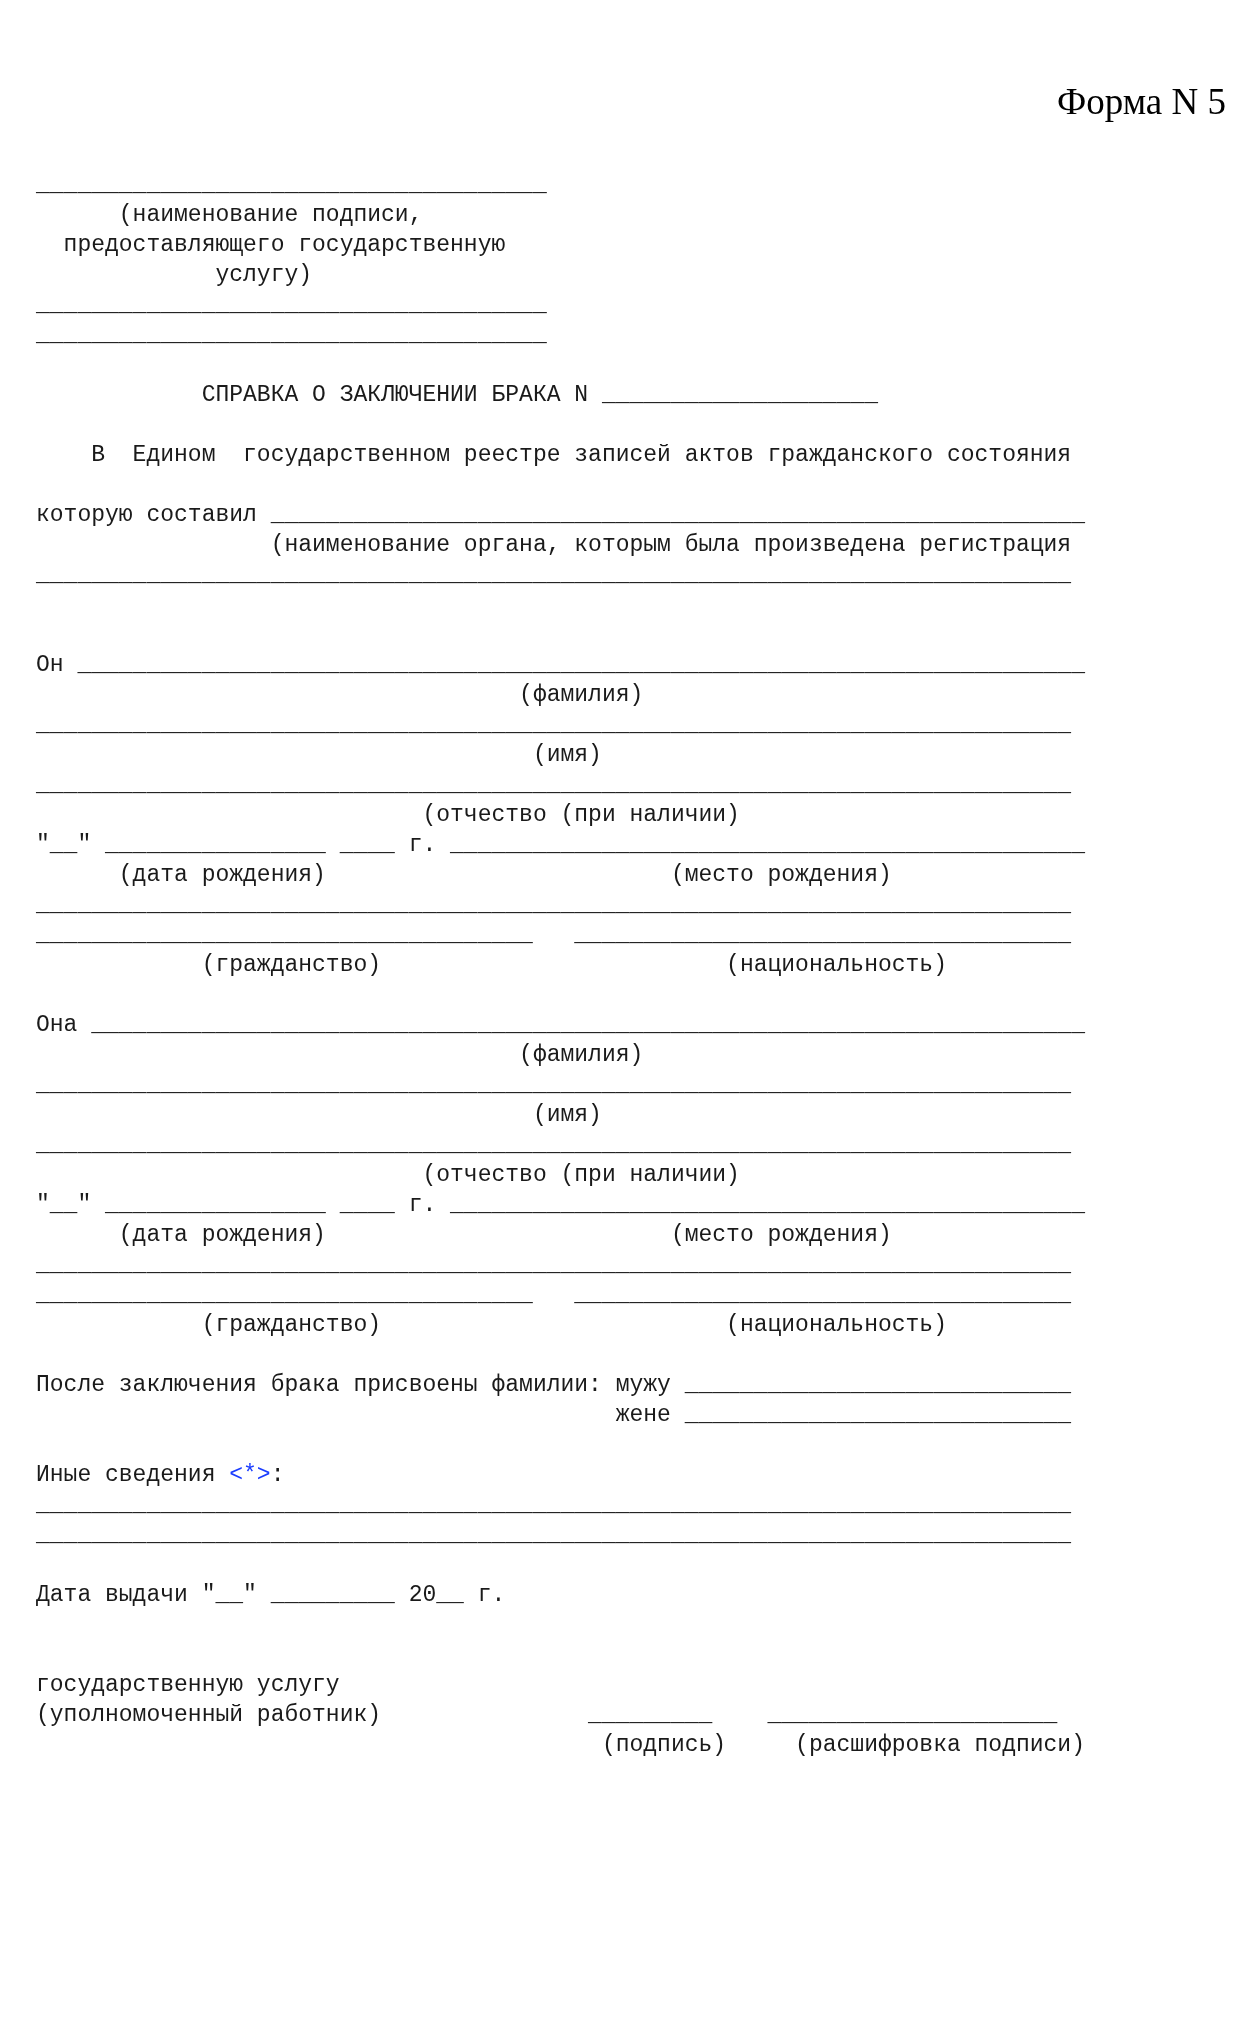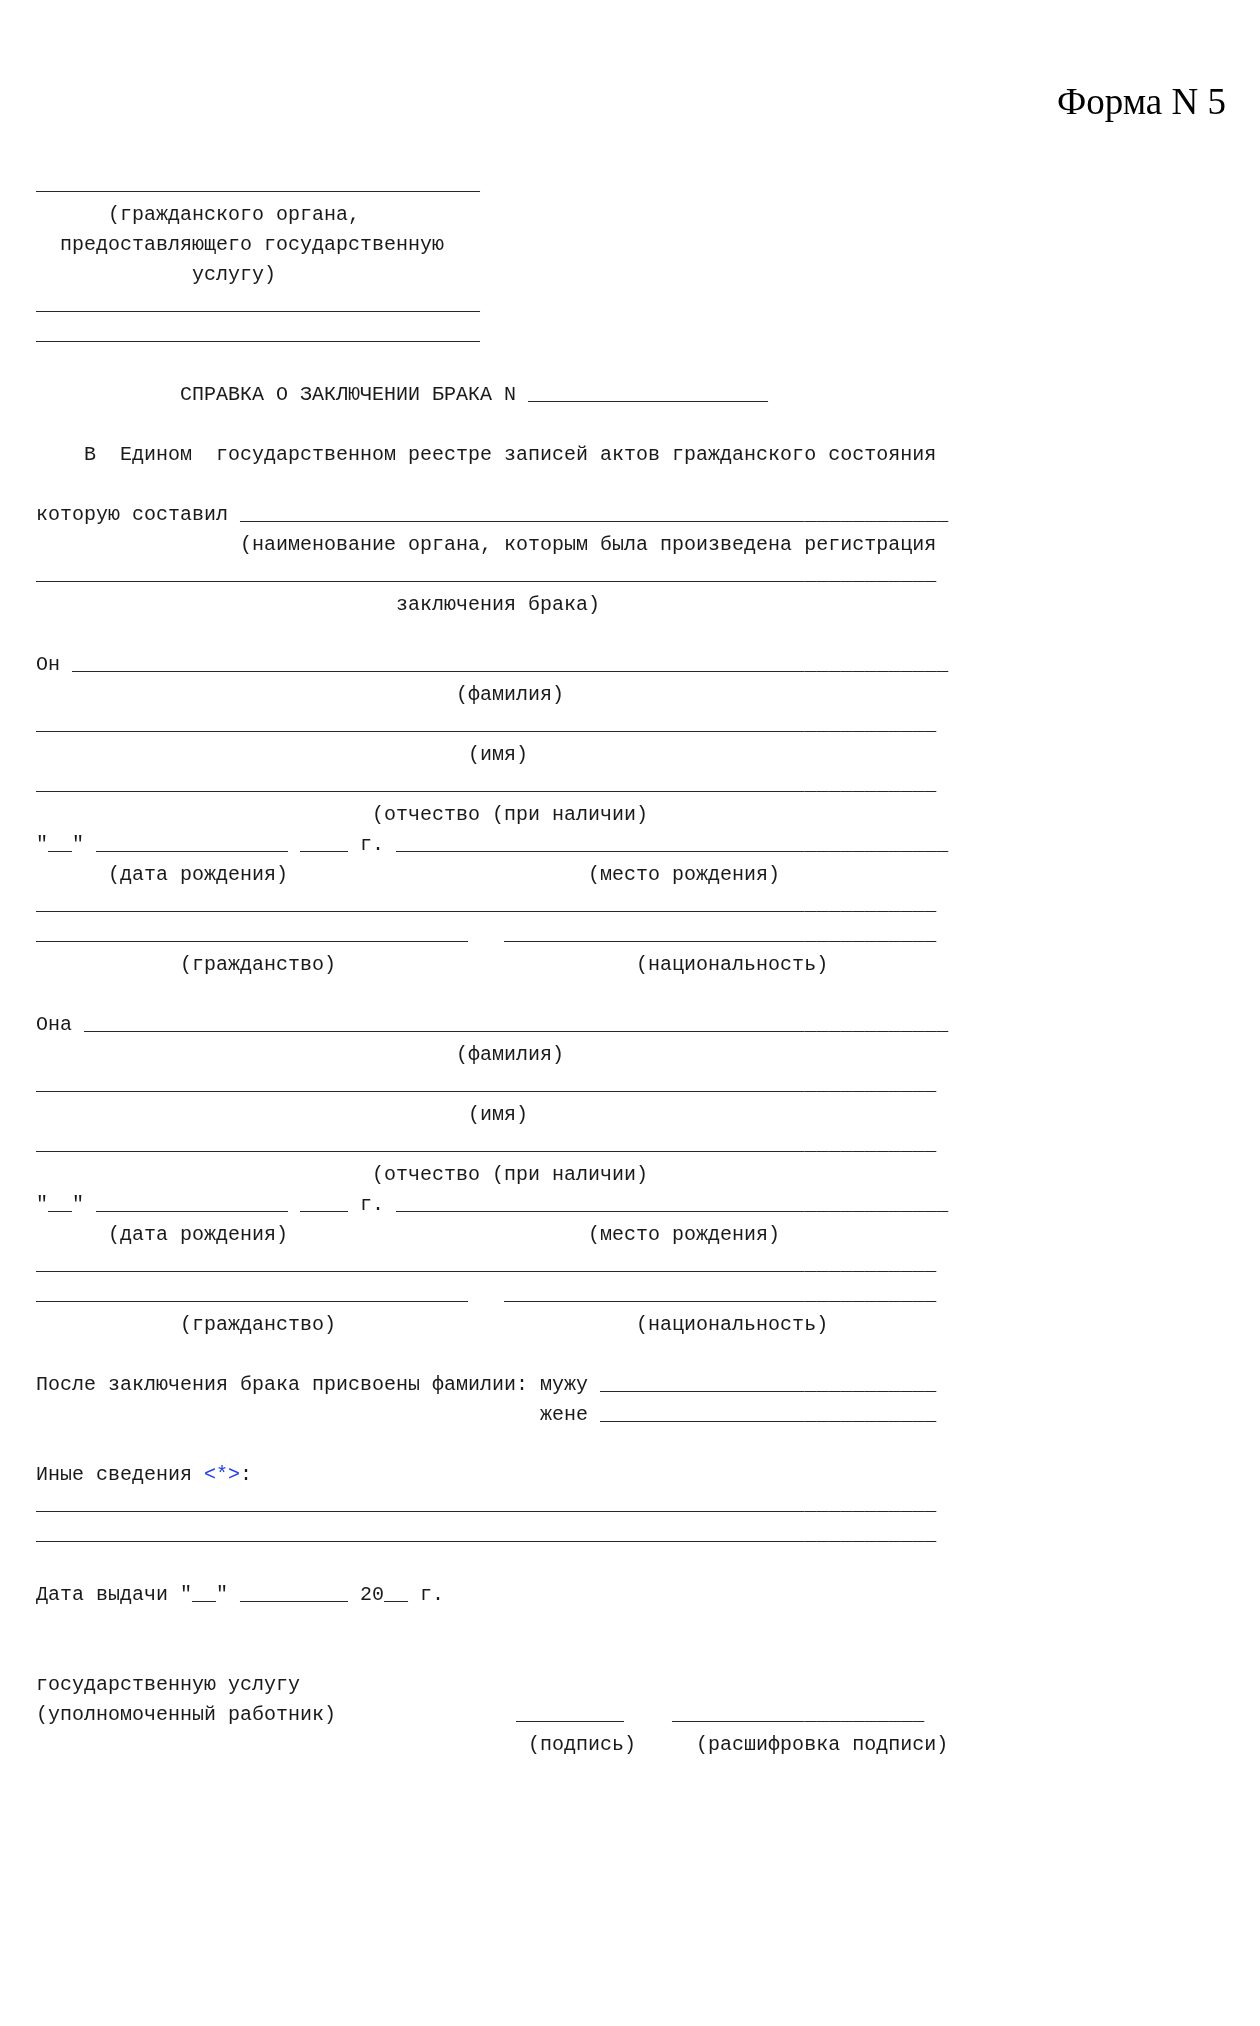"_____________________________________" .row { font-size: 20px -> 23px }
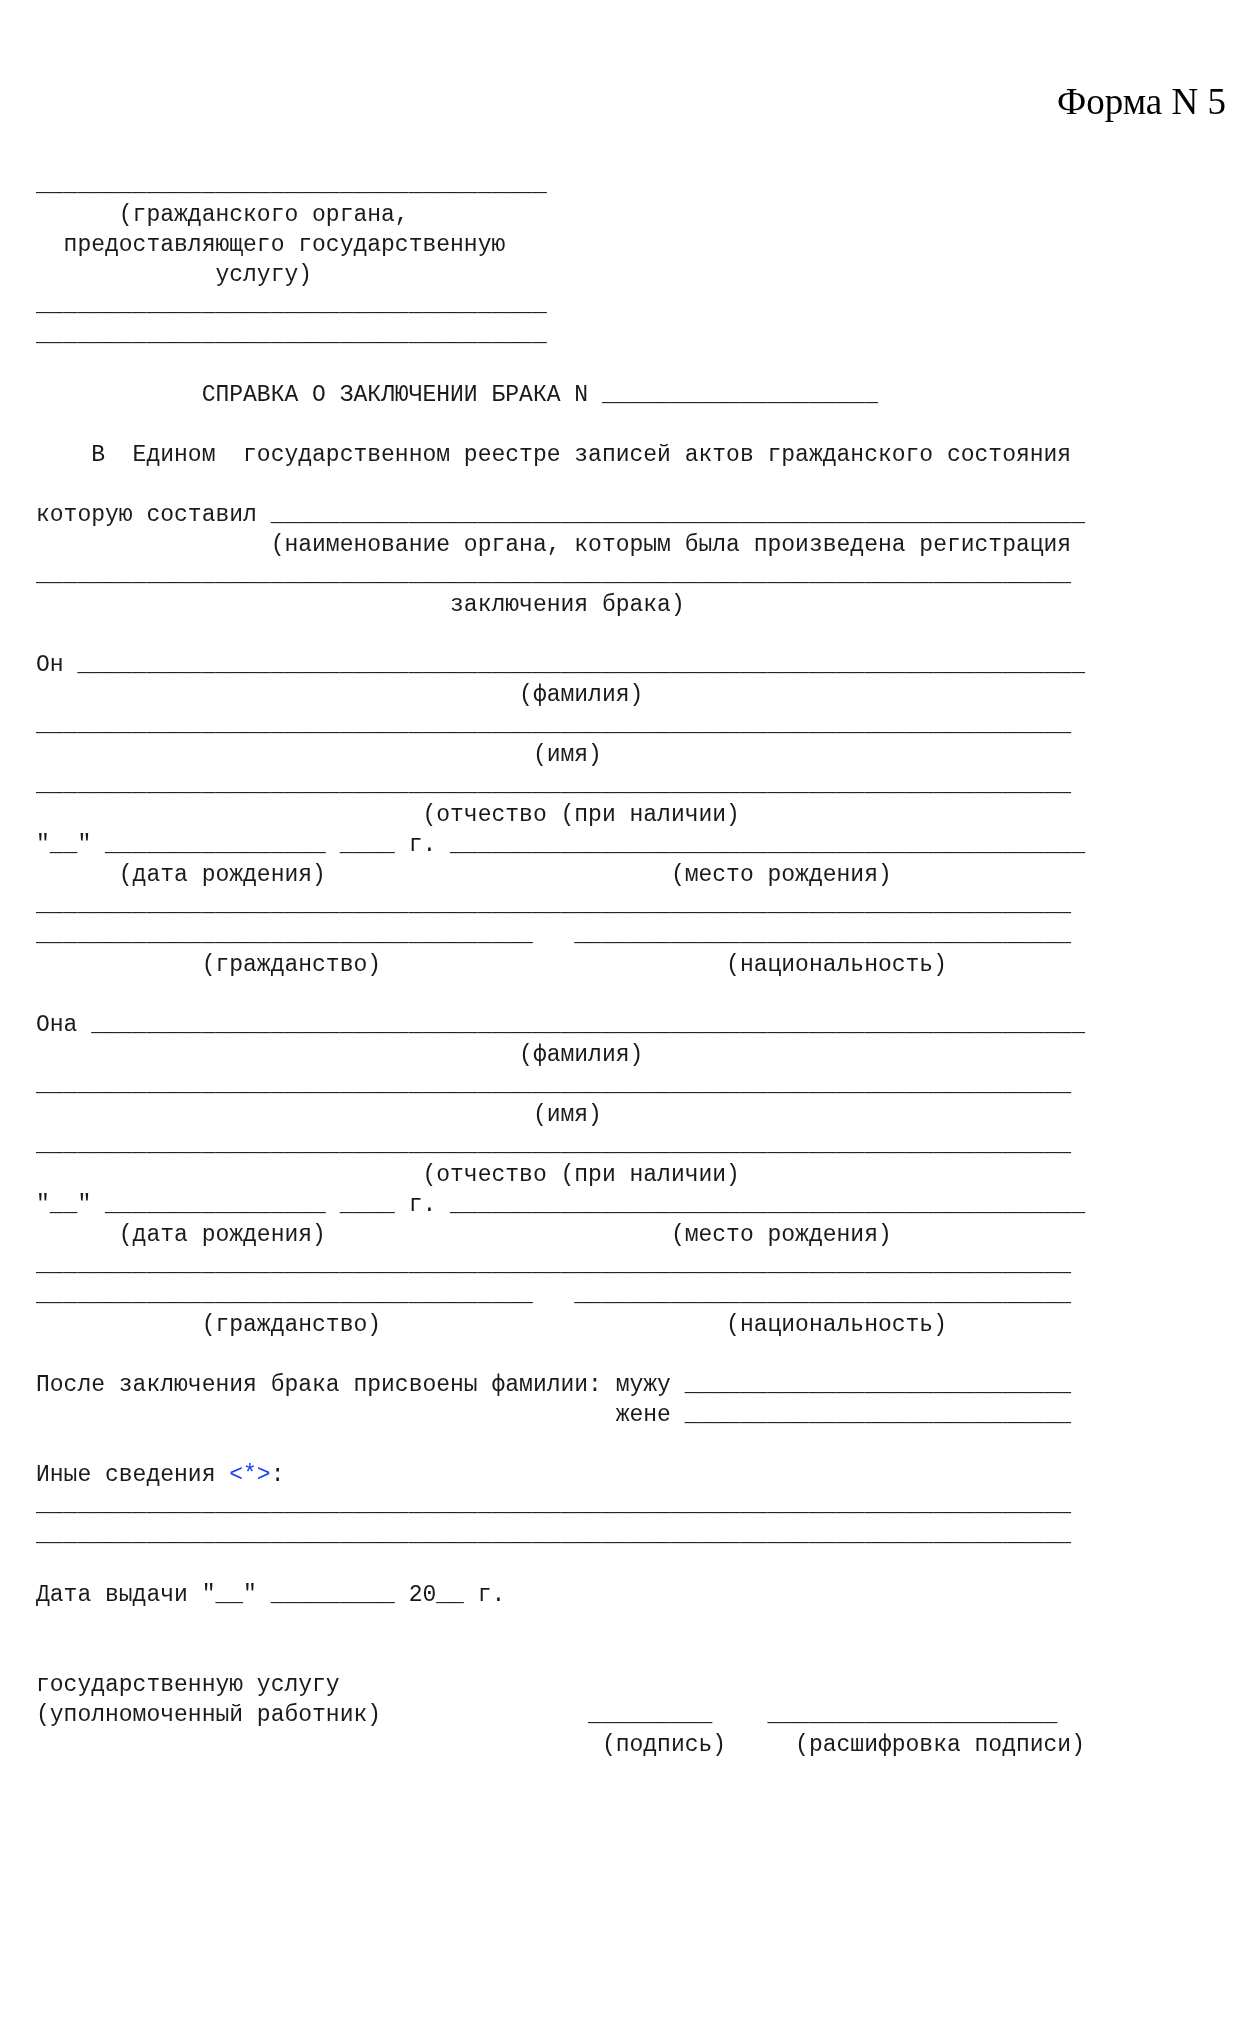"(гражданского органа," div.row { text: гражданского органа -> наименование подписи }
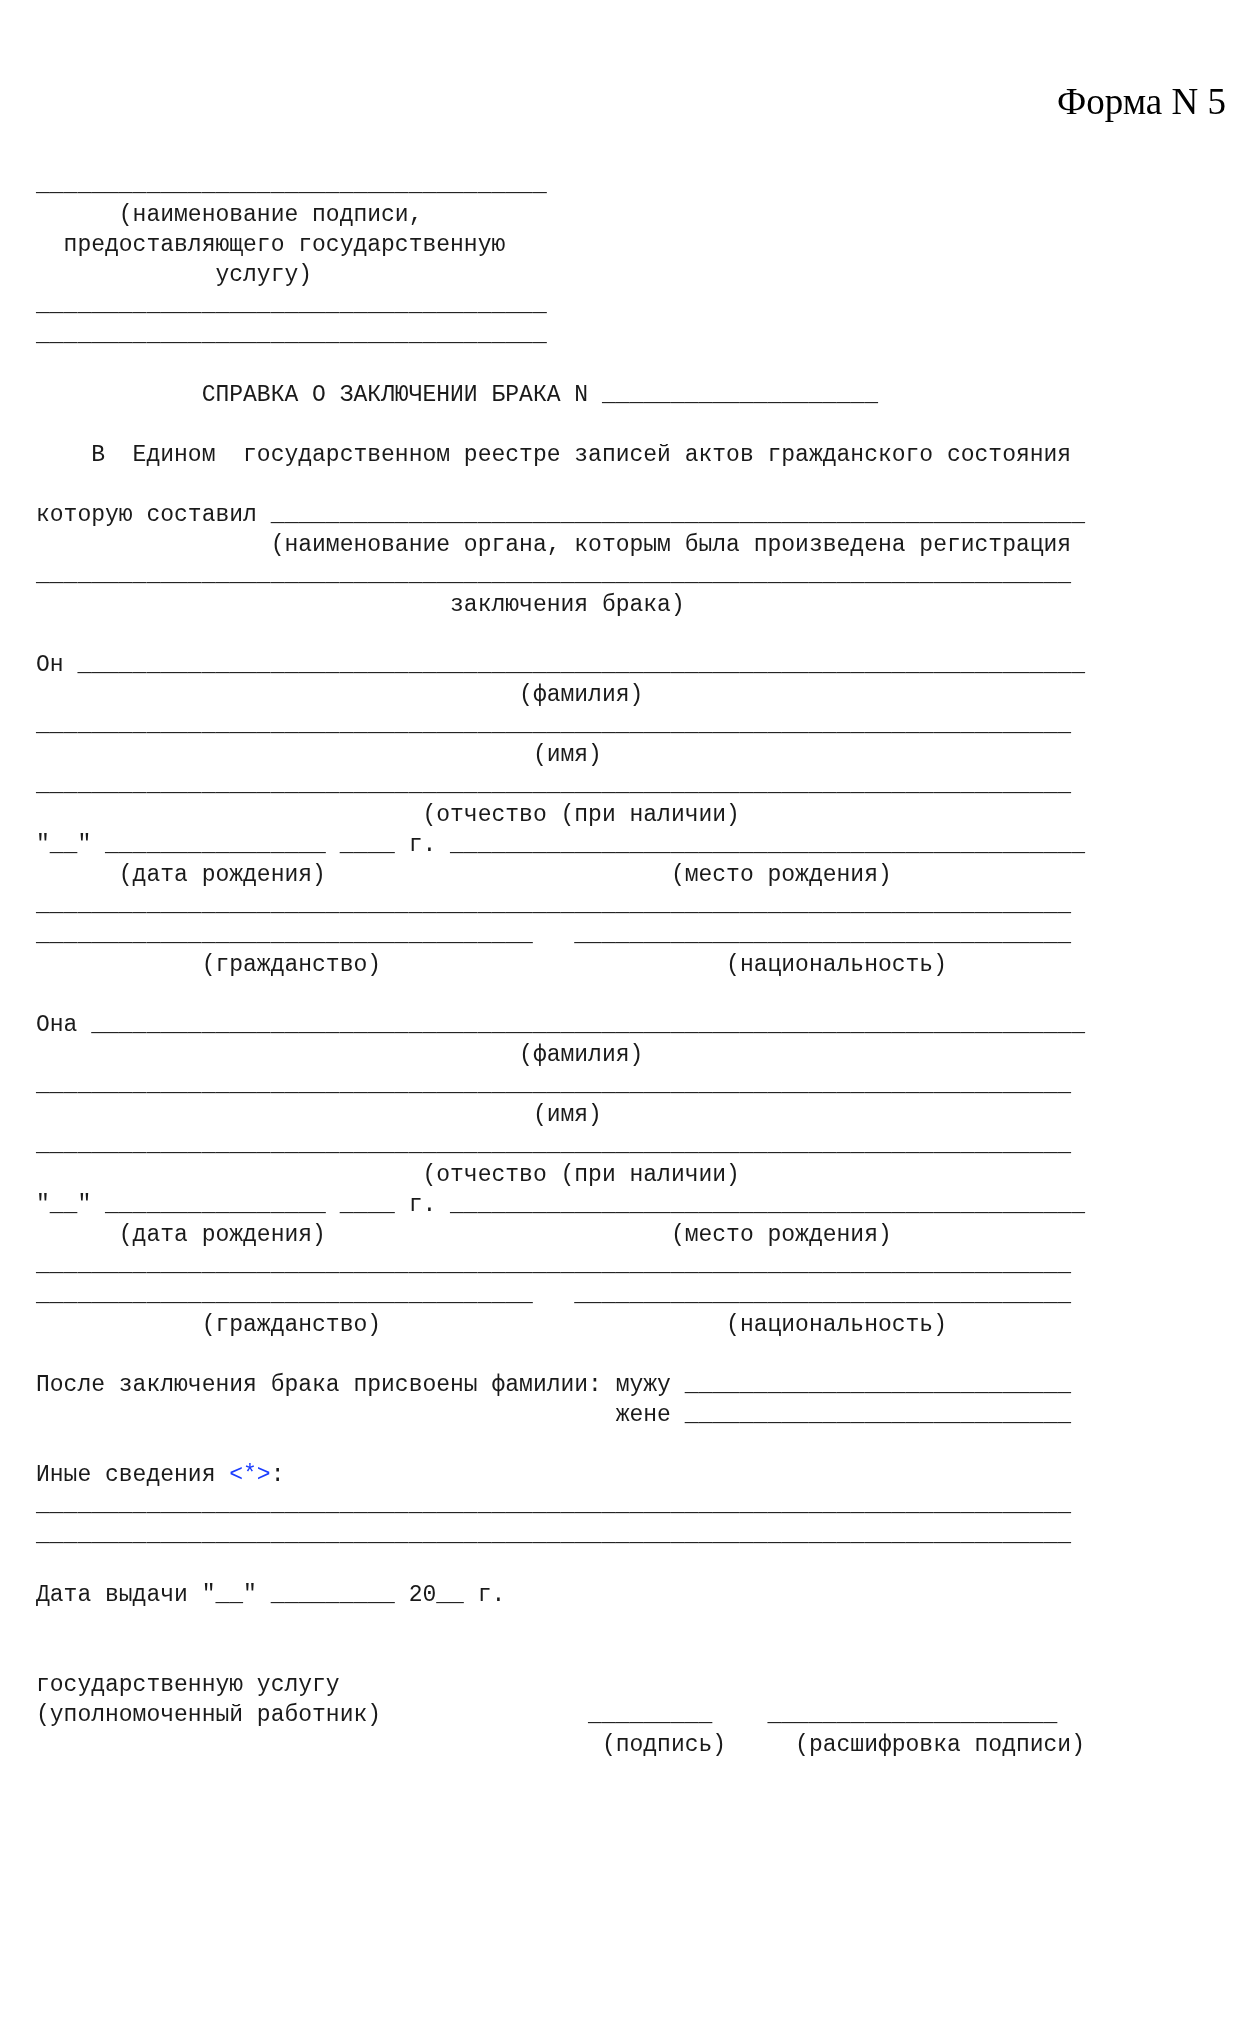"заключения брака)" div.row { html: <div> заключения брака)</div> -> none }
